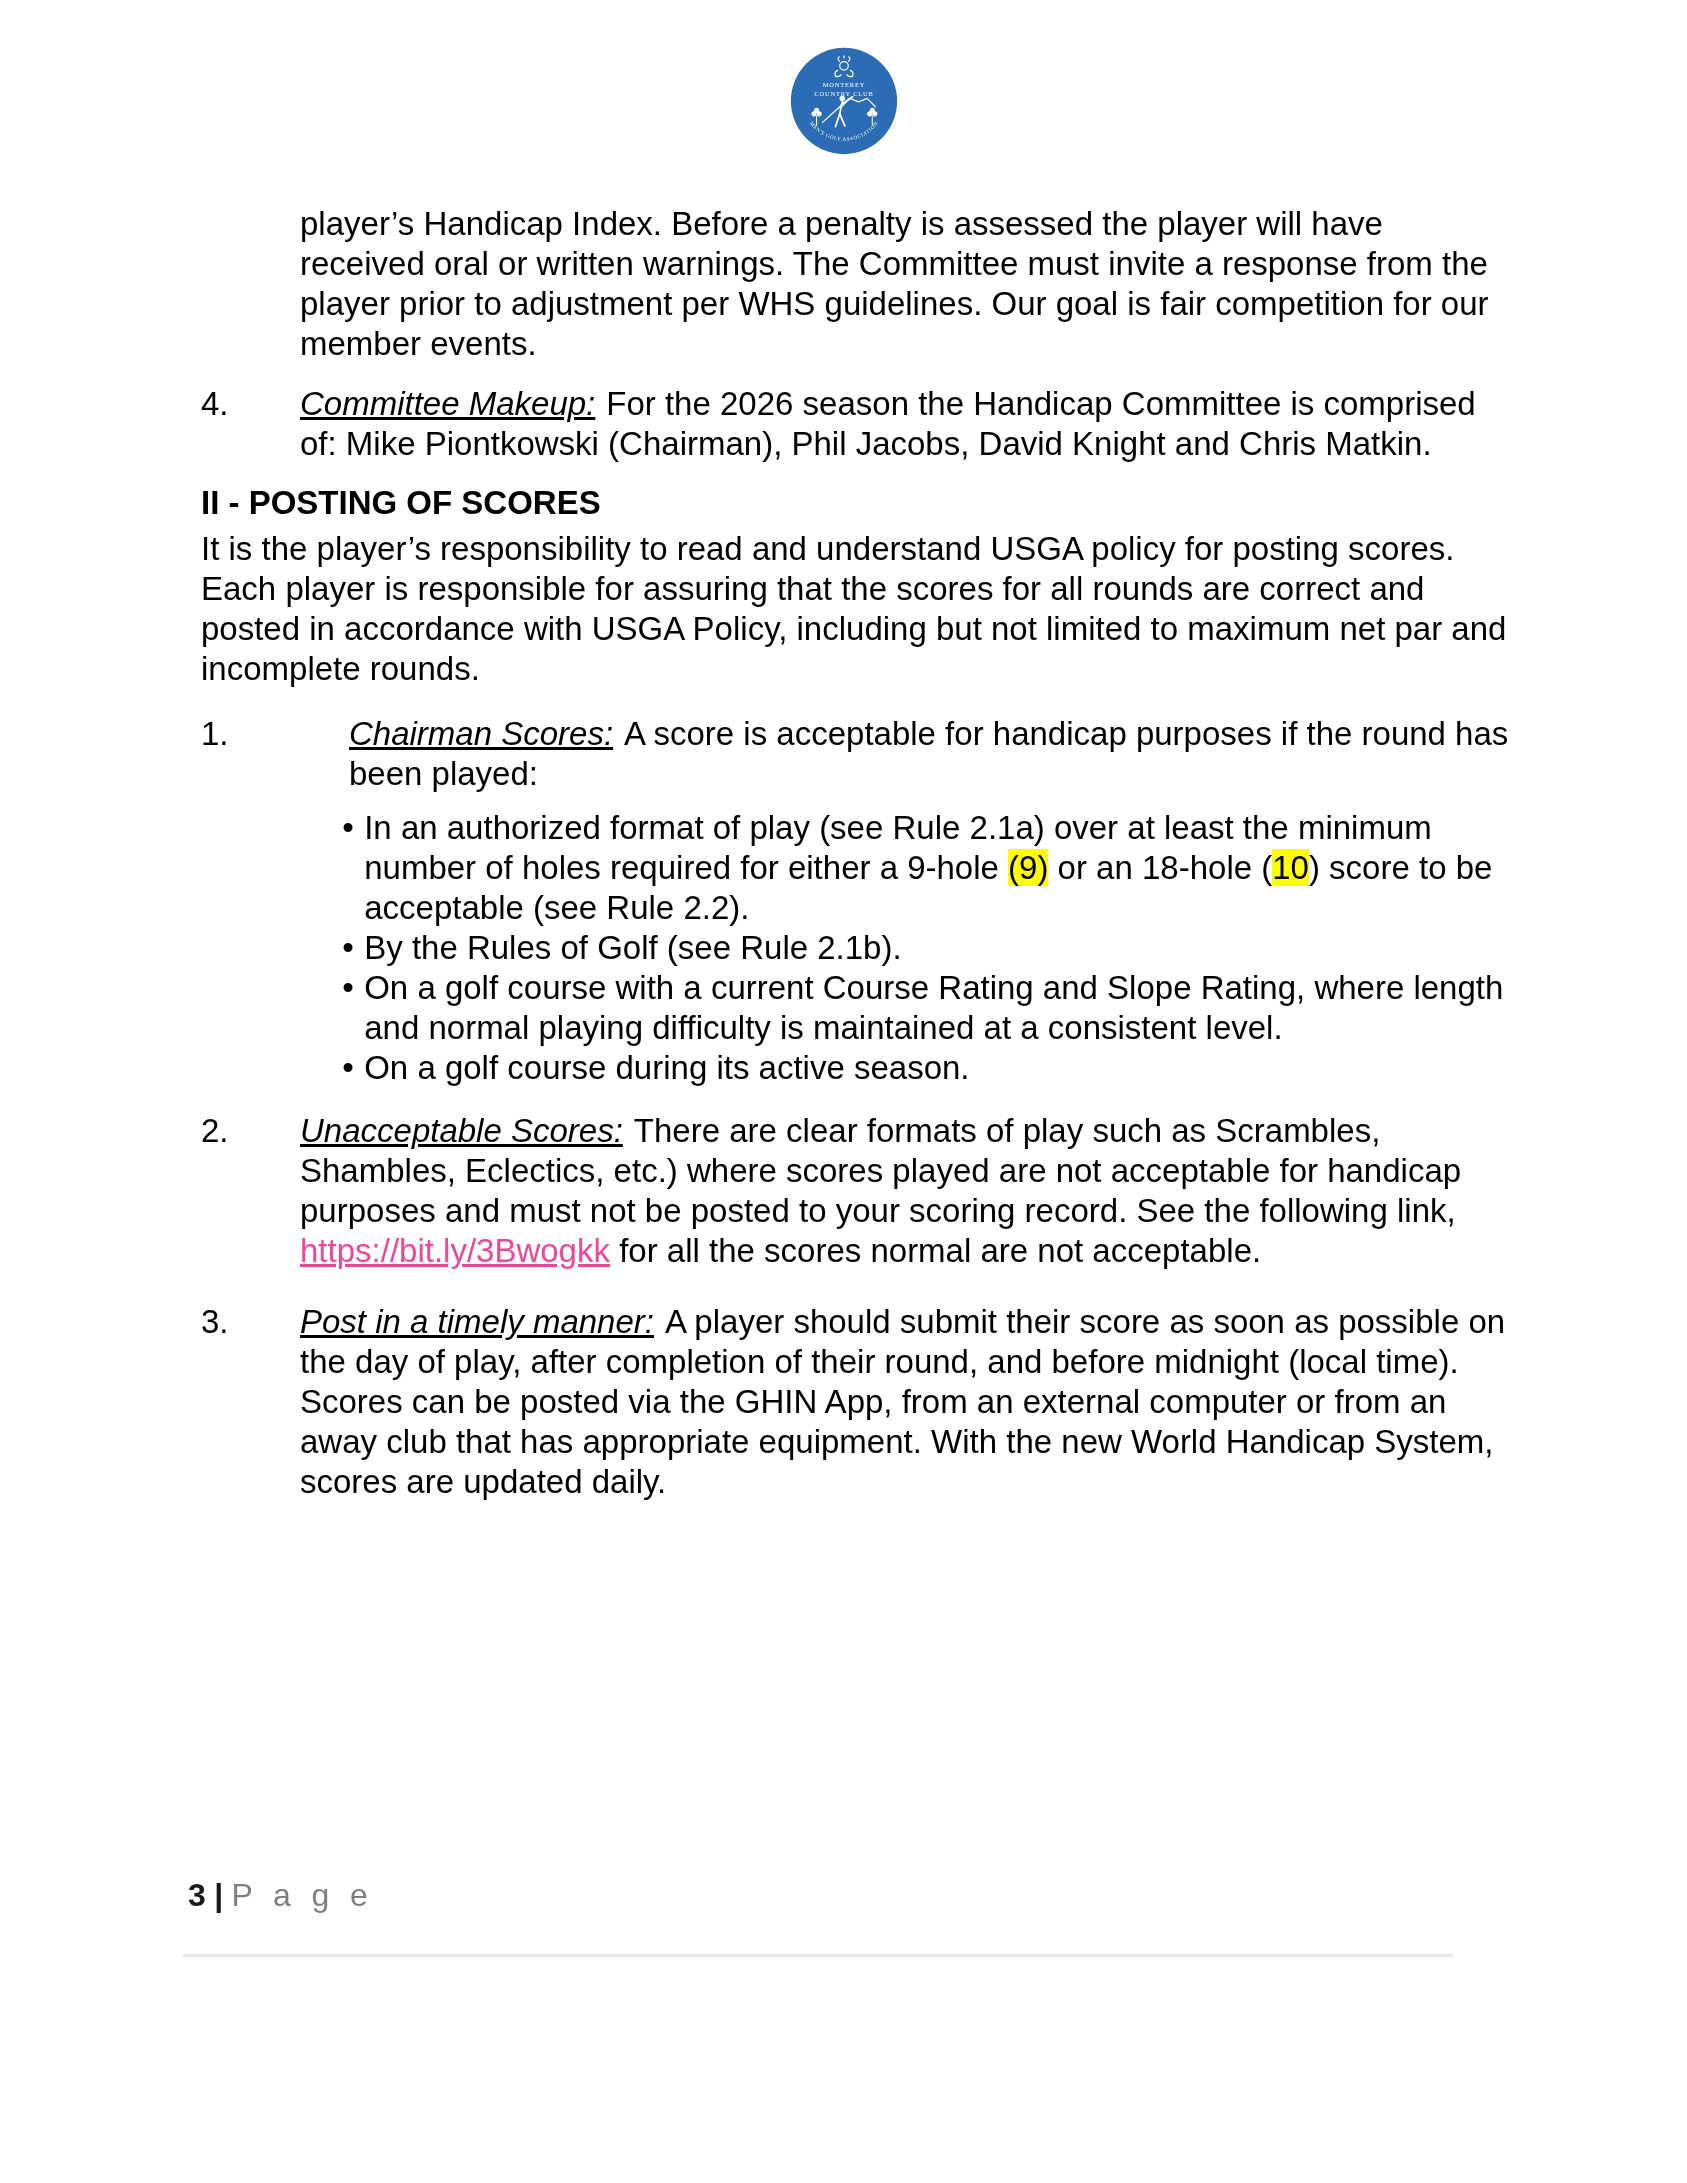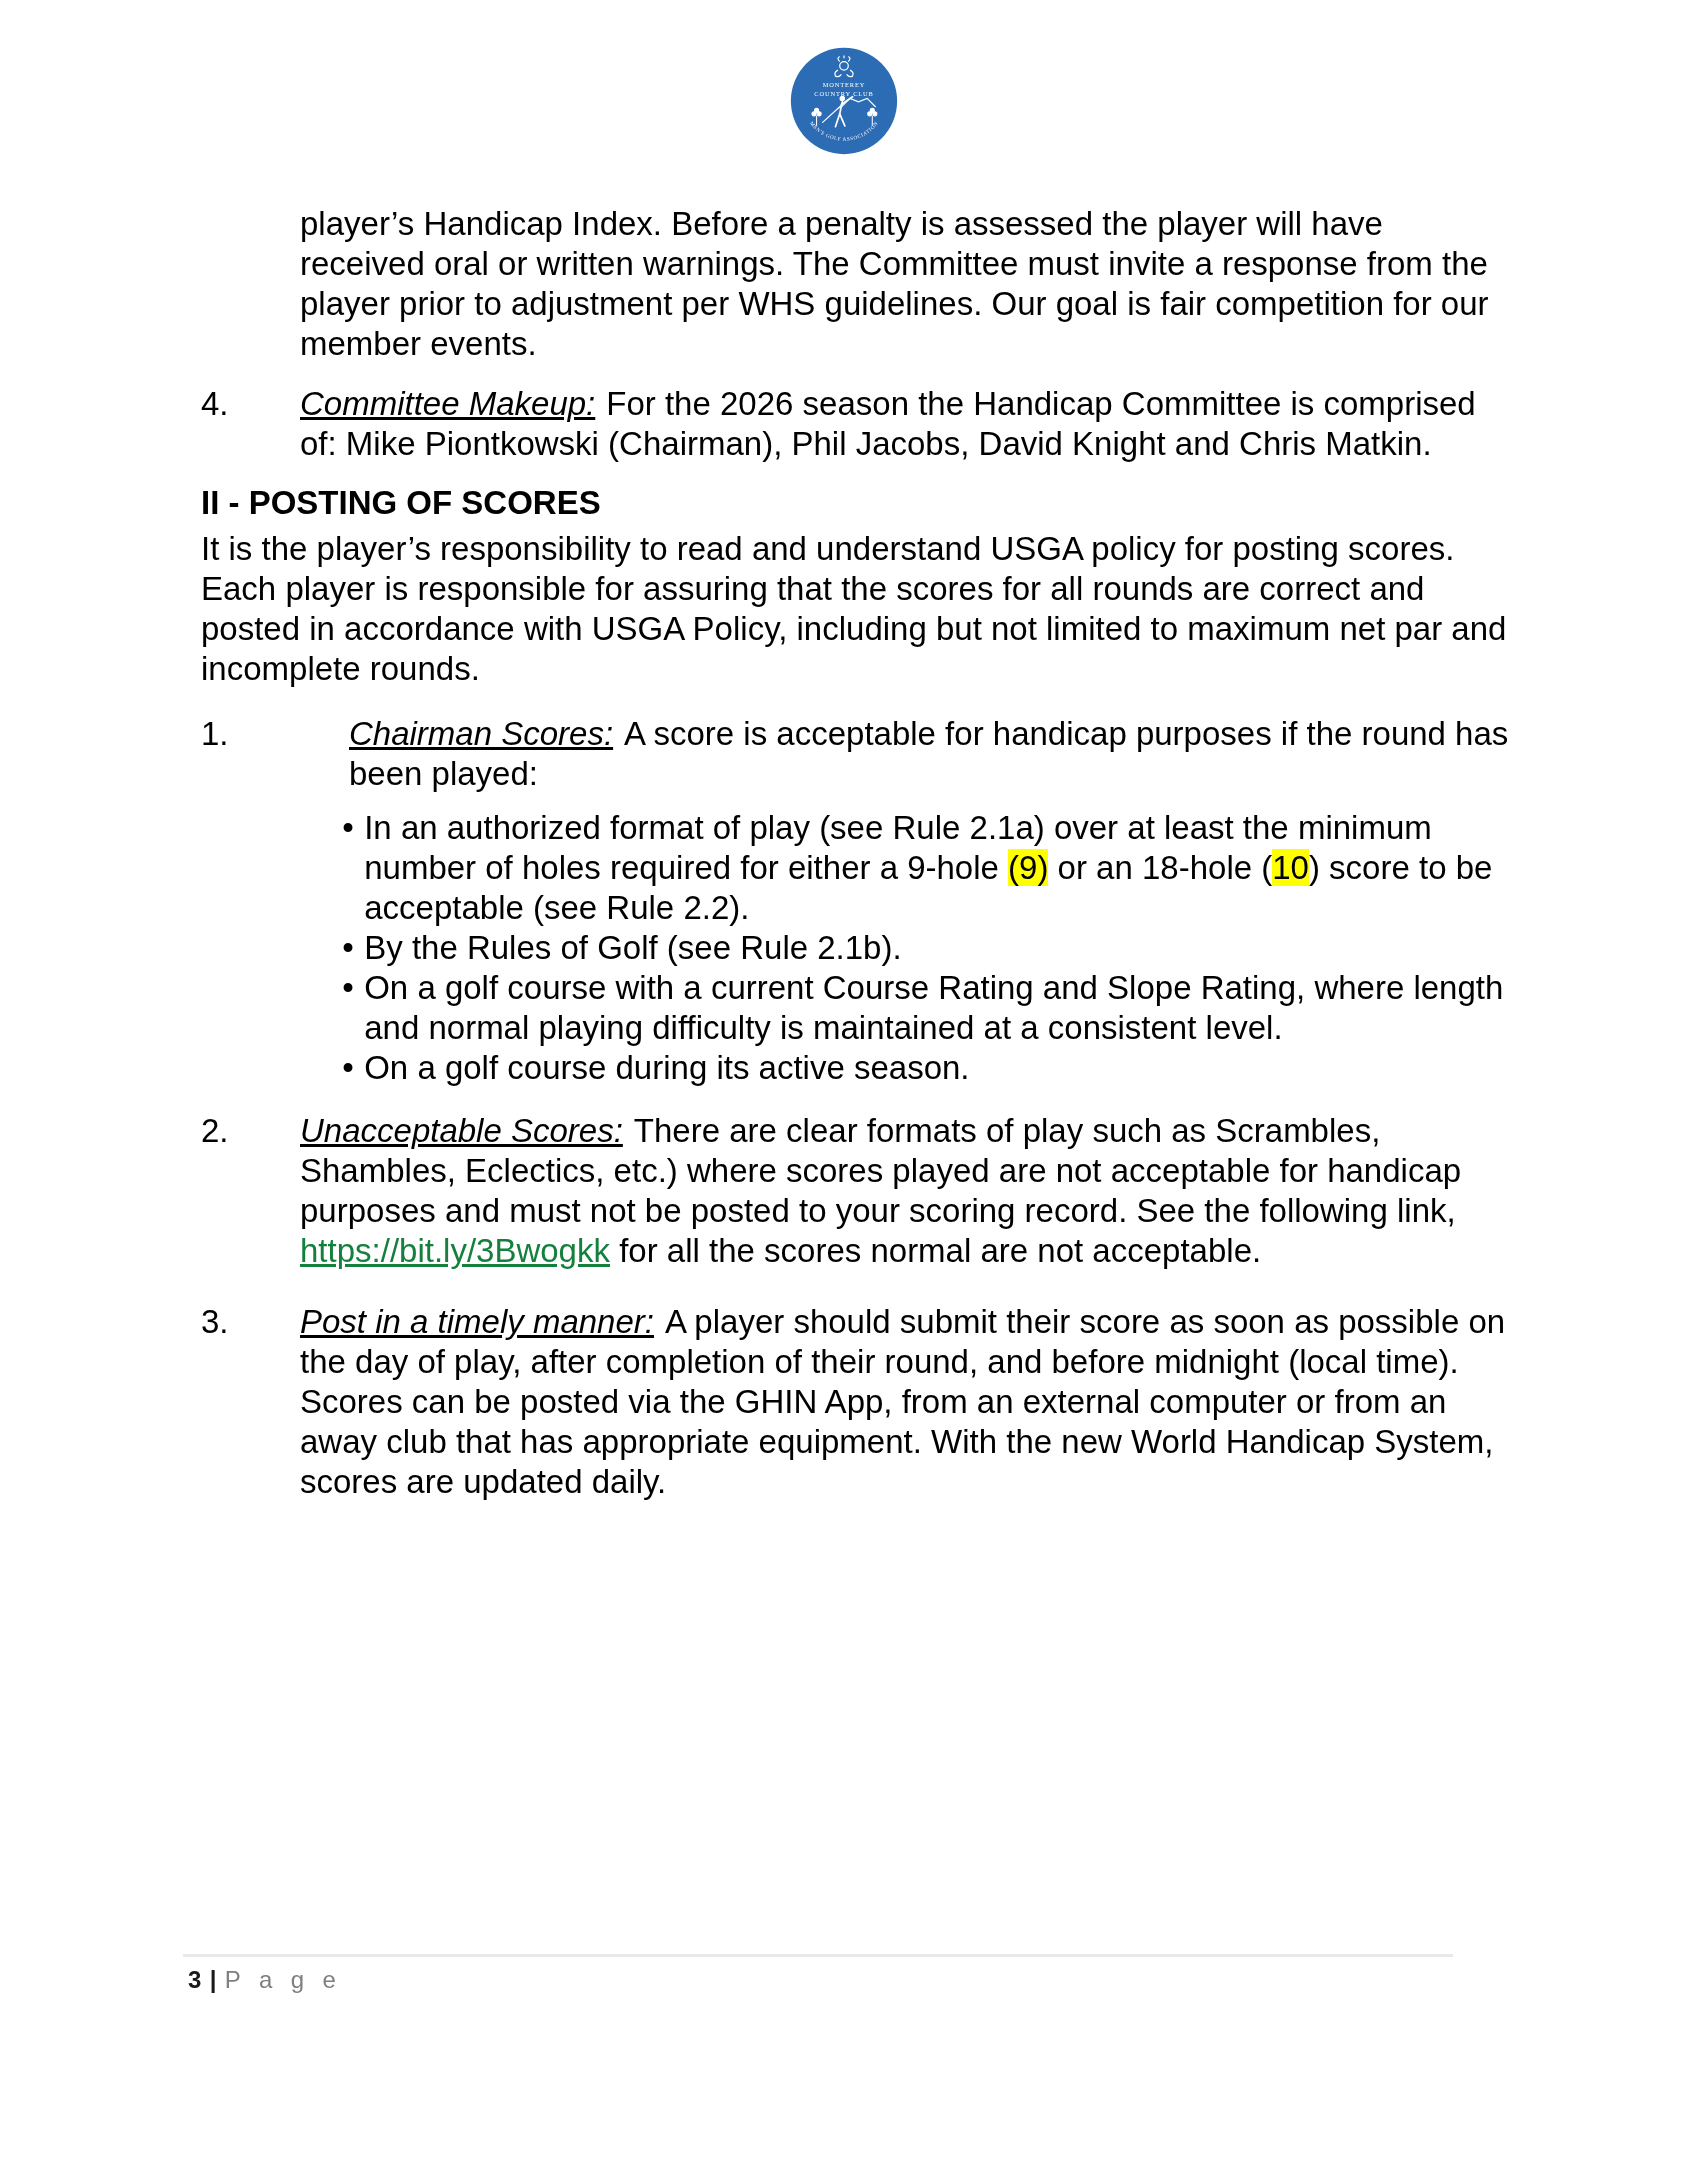"https://bit.ly/3Bwogkk" a.doclink { color: #15803d -> #ec4899 }
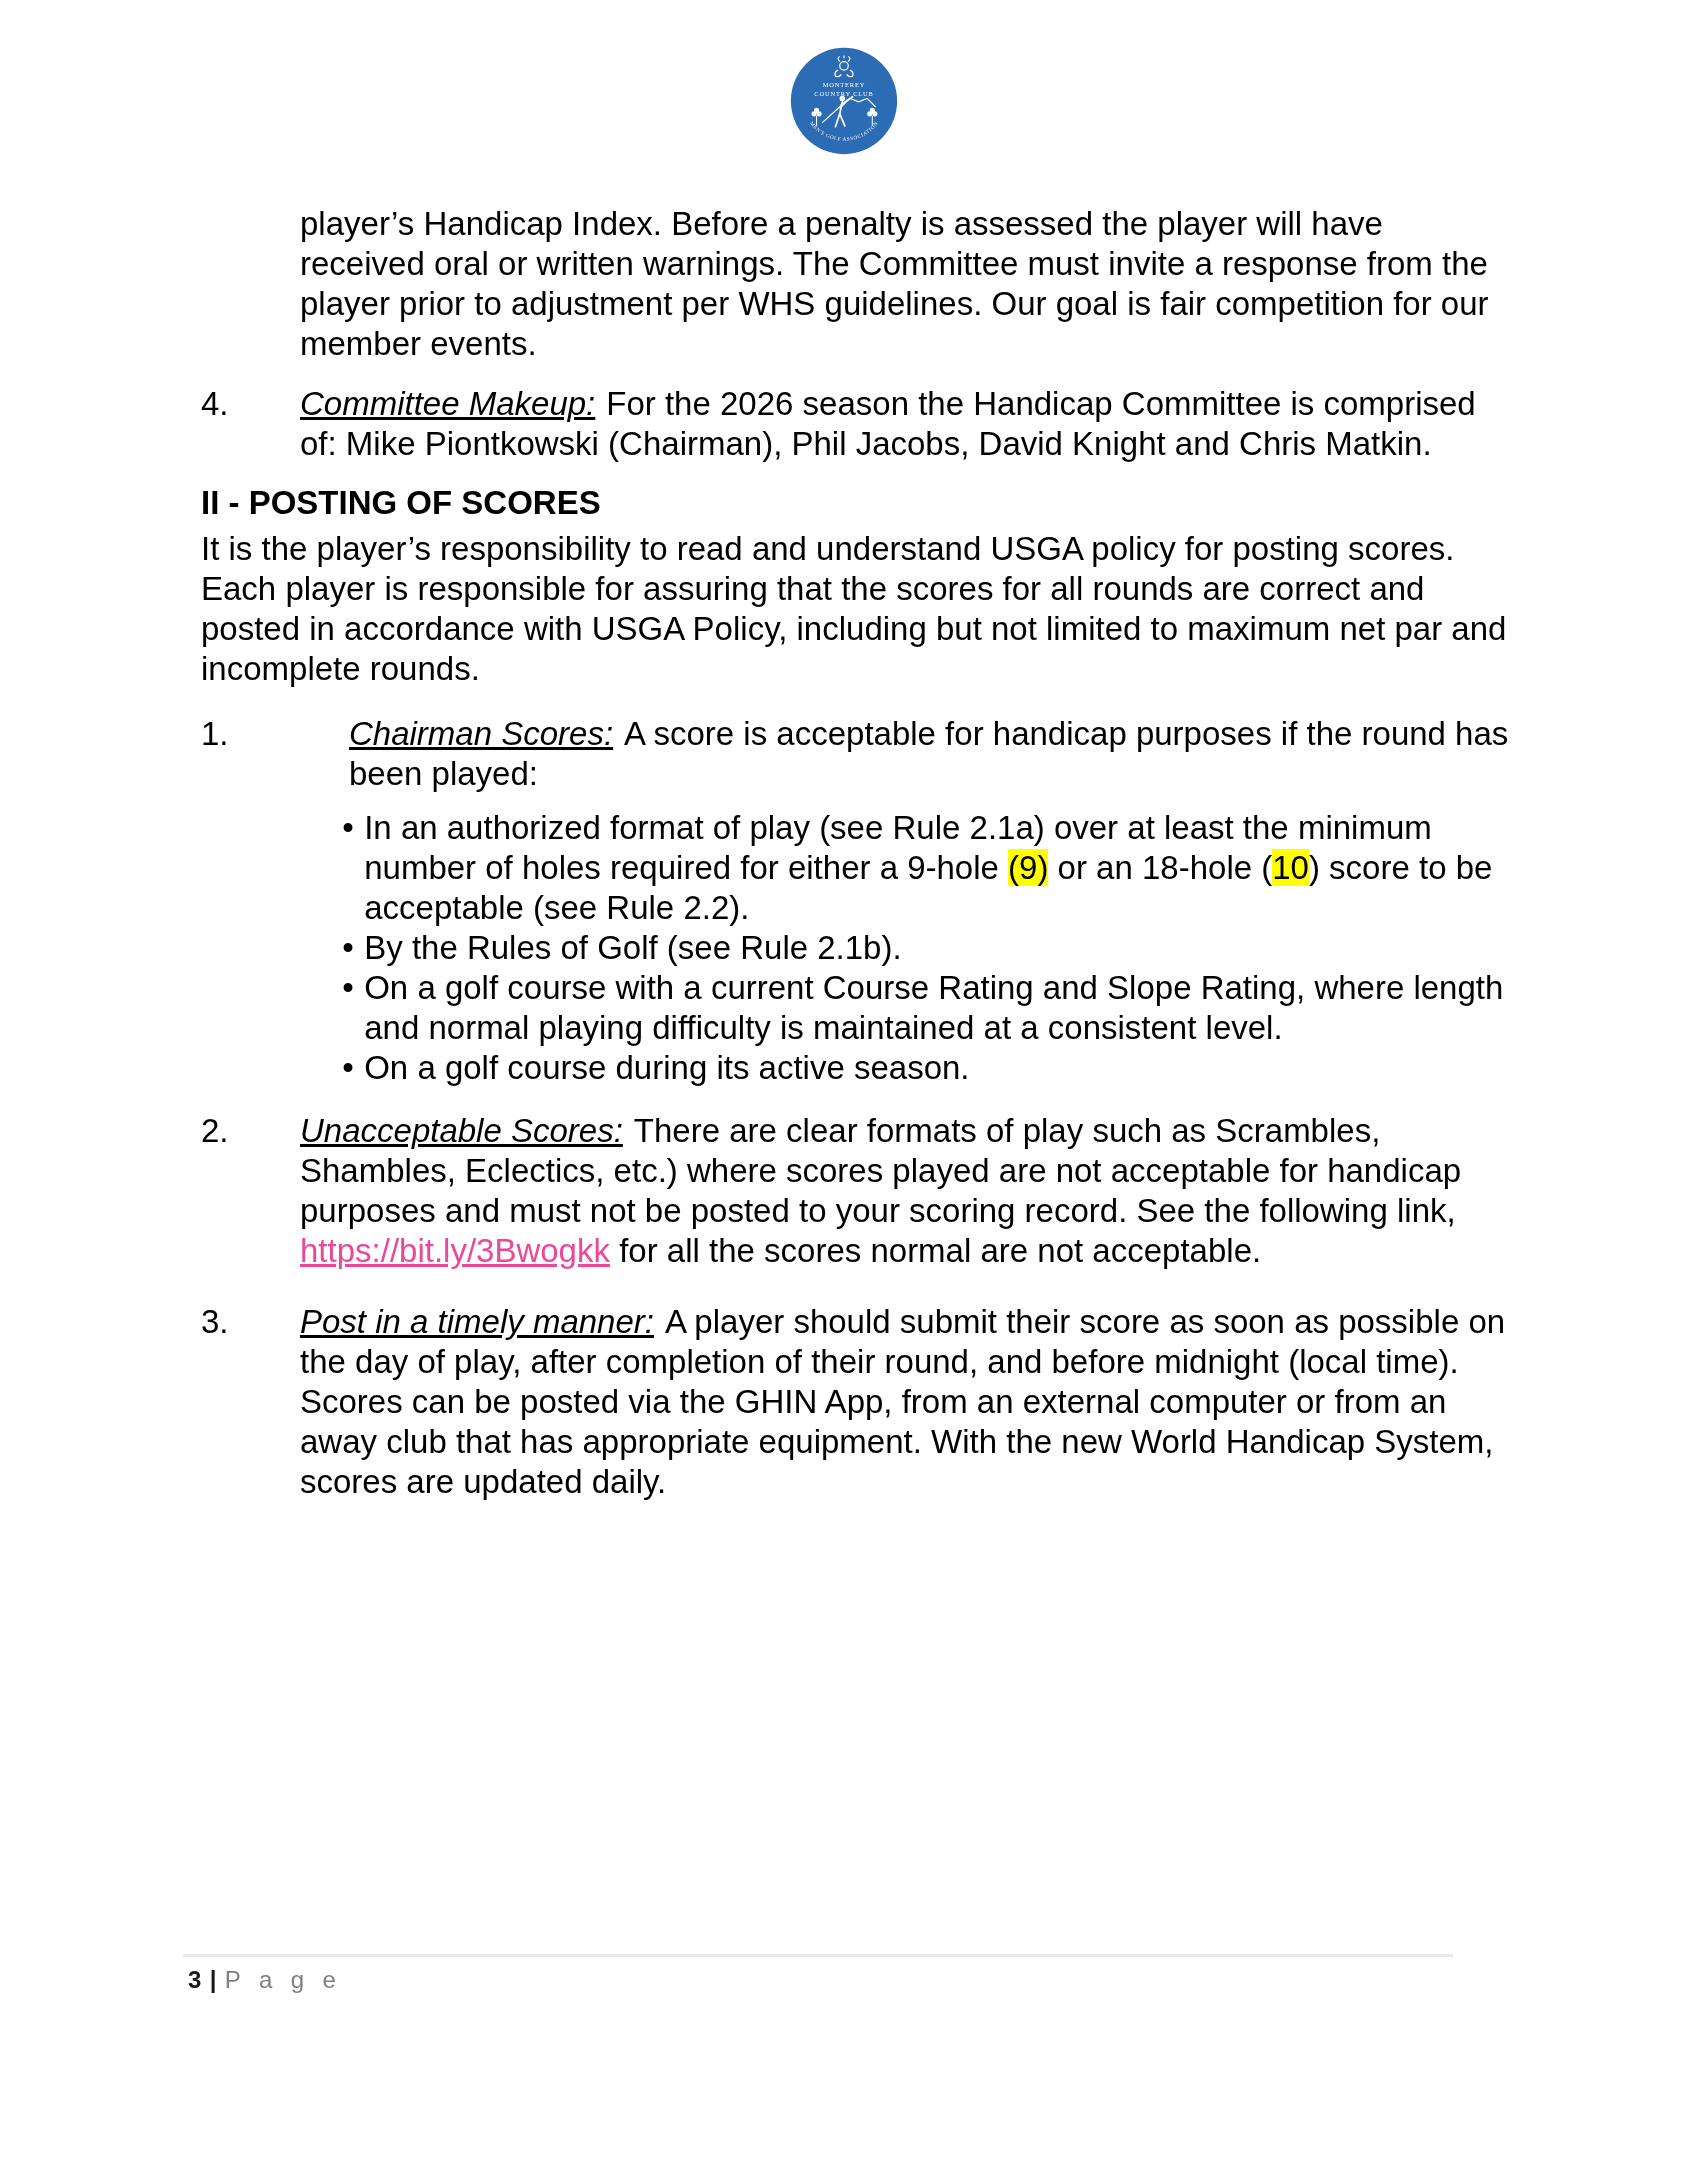"3 | P a g" .footer-text { font-size: 24px -> 32px; top: 1963px -> 1878px }
